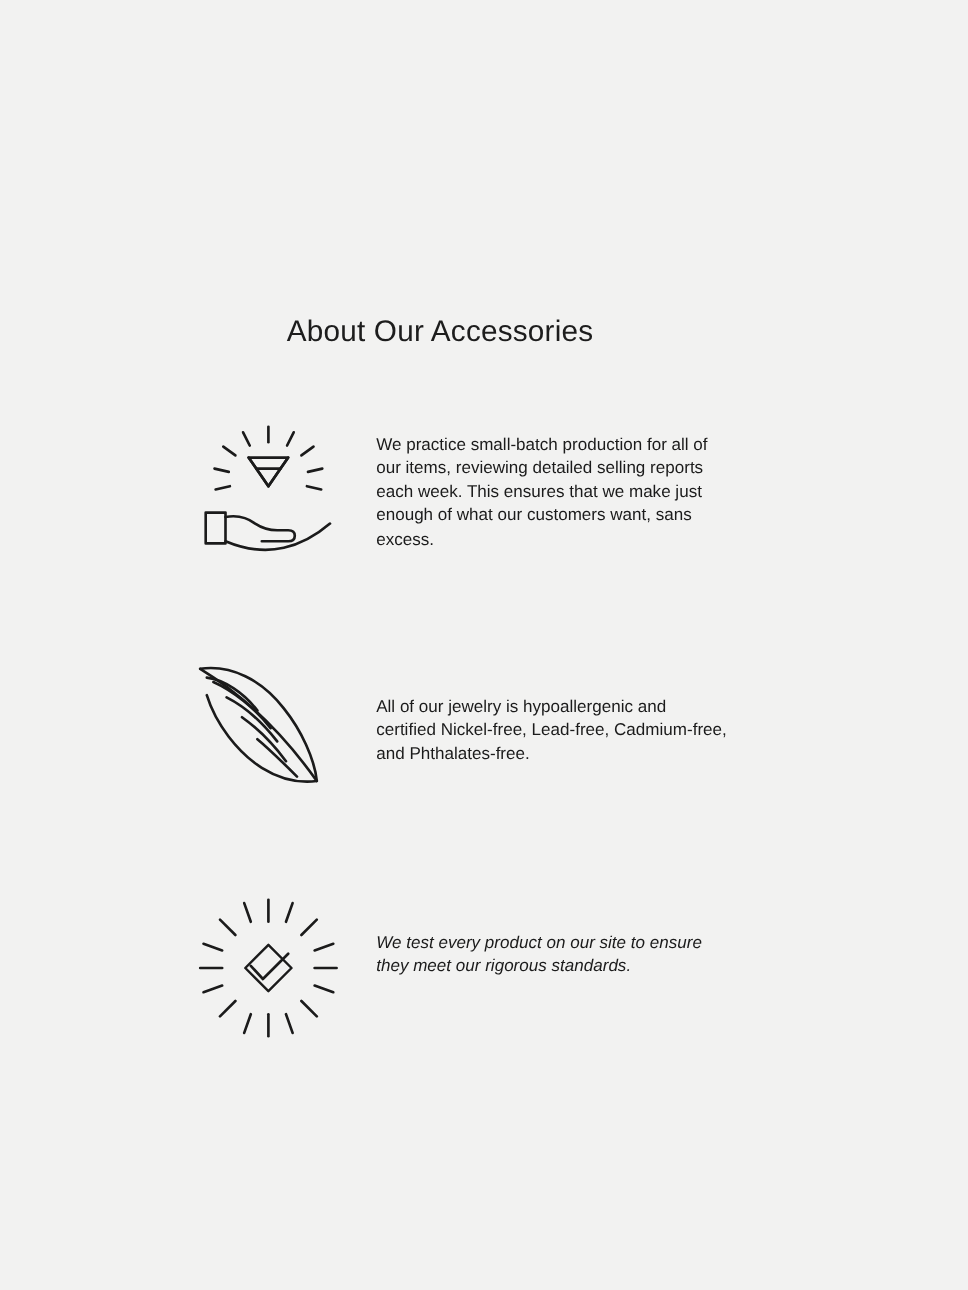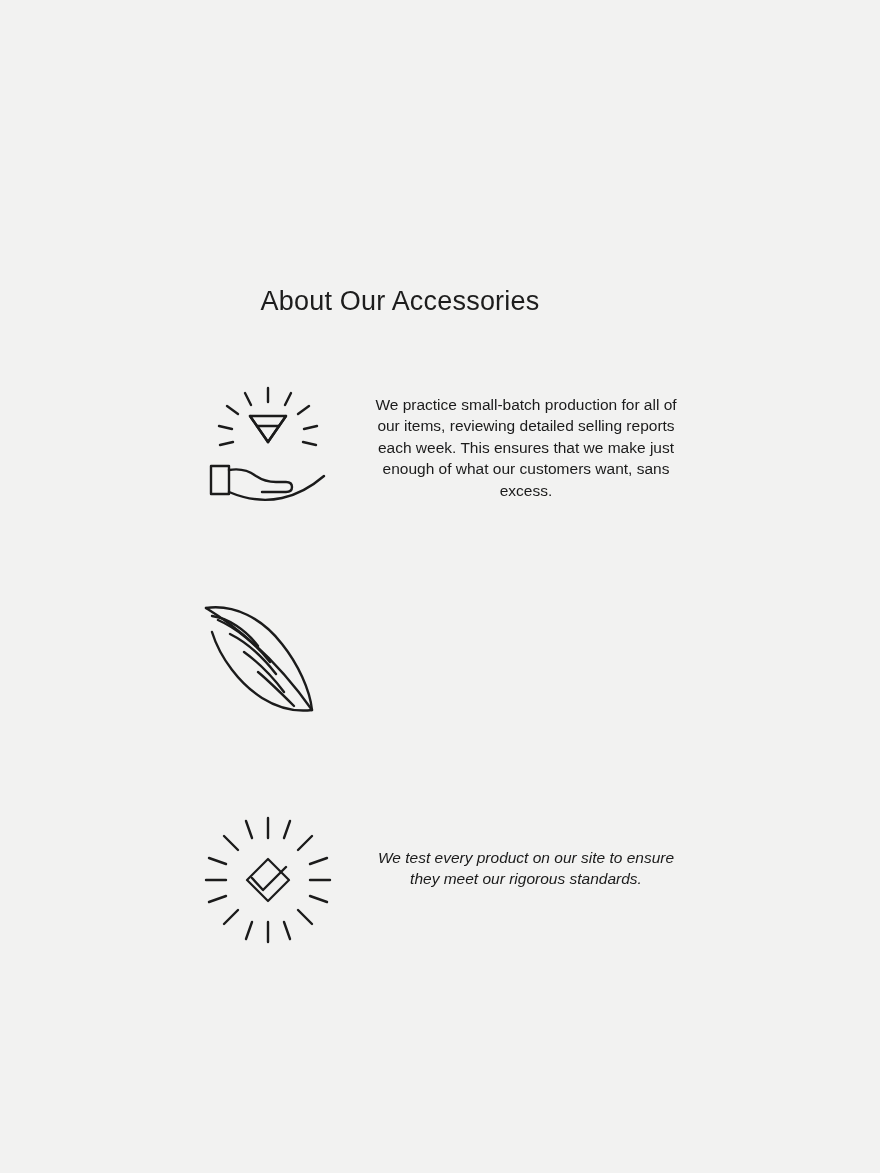"We practice small-batch production for" .features { left: 198px -> 174px; text-align: center -> none }
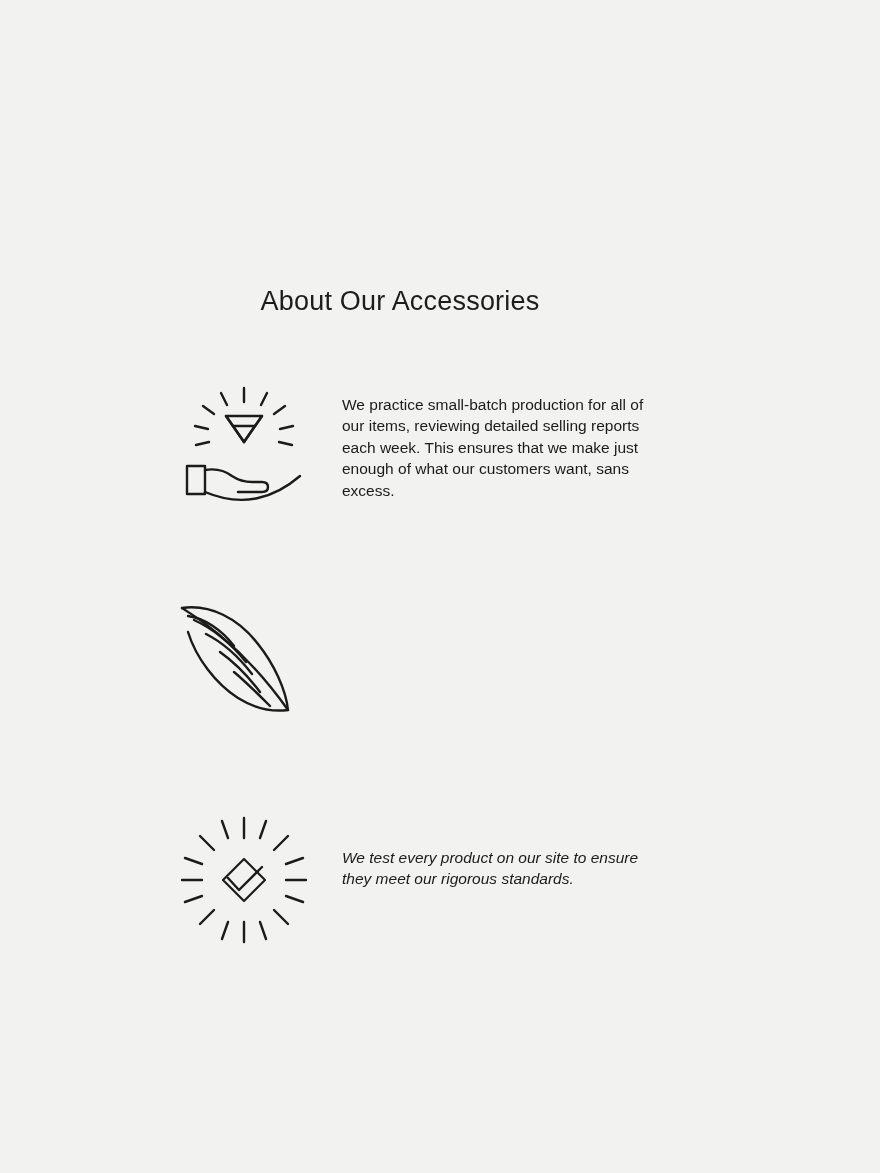"All of our jewelry is" div.feature-text { html: none -> <div>All of our jewelry is hypoallergenic and certified Nickel-free, Lead-free, Cadmium-free, and Phthalates-free.</div> }
